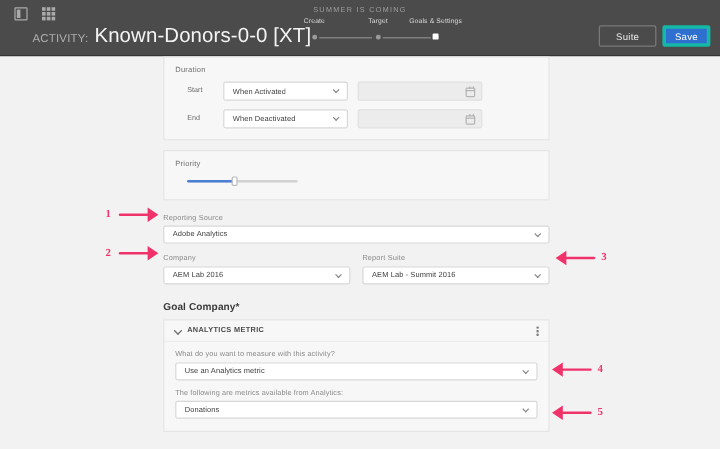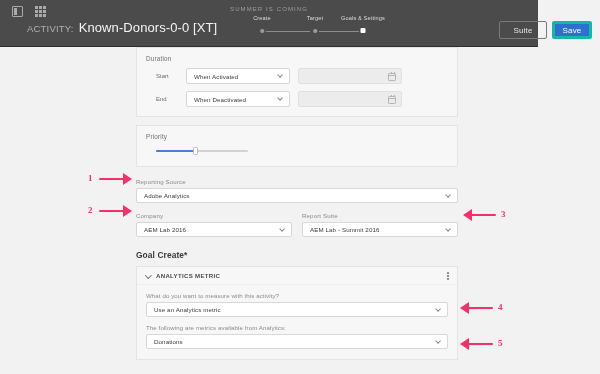"ACTIVITY:" .topbar { width: 538px -> 600px }
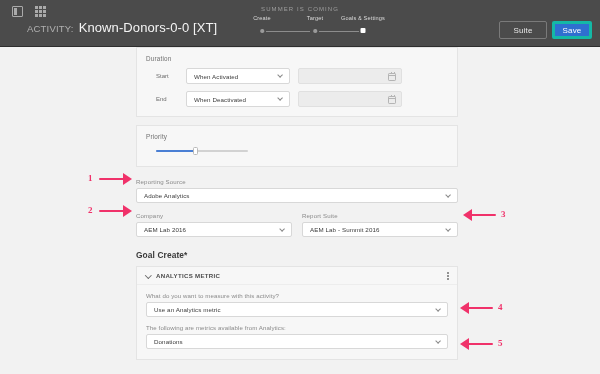"Known-Donors-0-0 [XT]" .activity-name { font-size: 13px -> 17px }
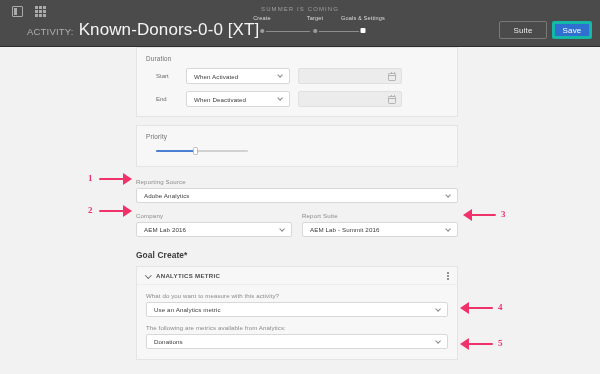"Goal Create*" div.goal-title { text: Create -> Company }
